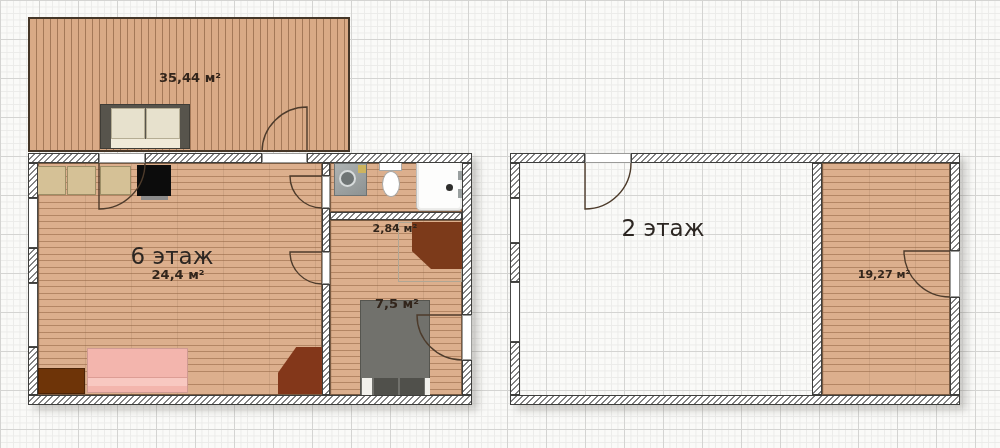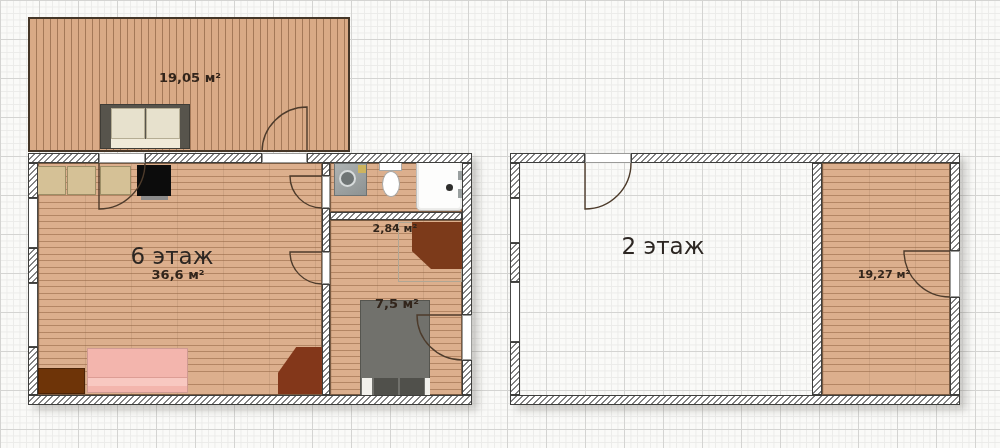"19,05 м²" div.lbl { text: 19,05 -> 35,44 }
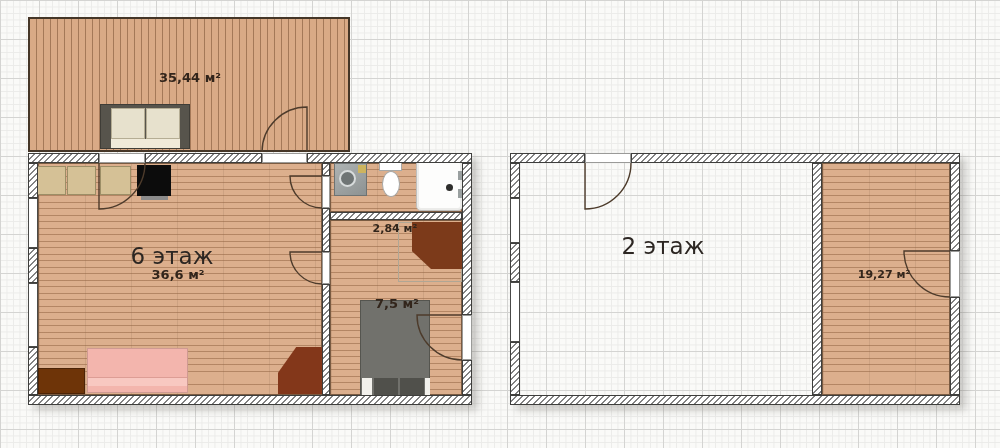"2 этаж" div.lbl { top: 246px -> 228px }
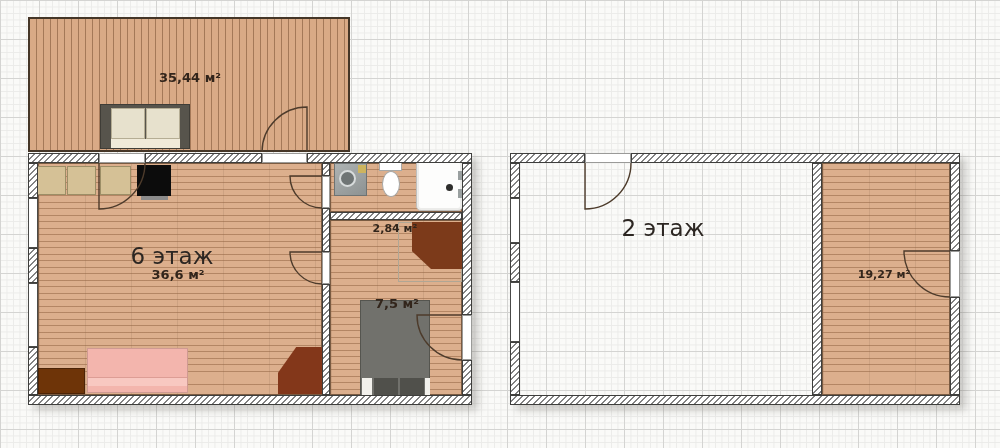"36,6 м²" div.lbl { text: 36,6 -> 24,4 }
